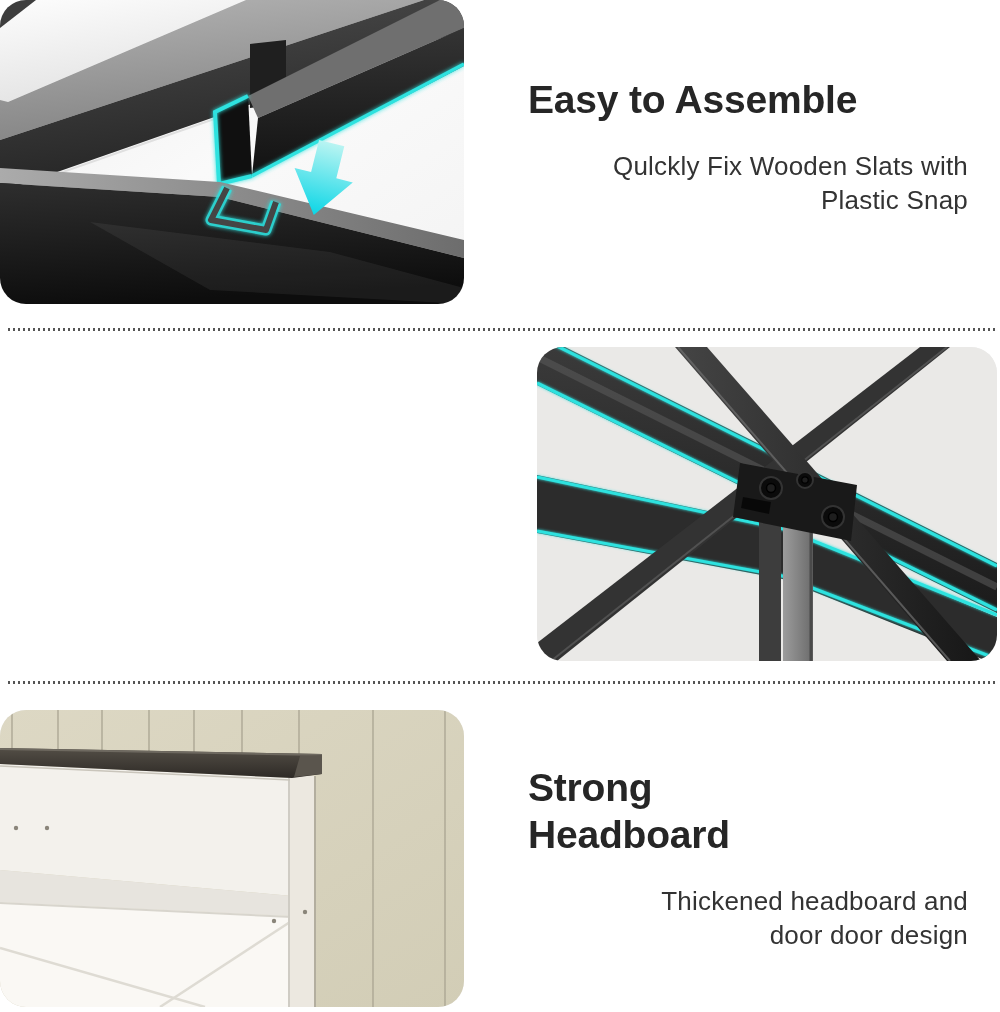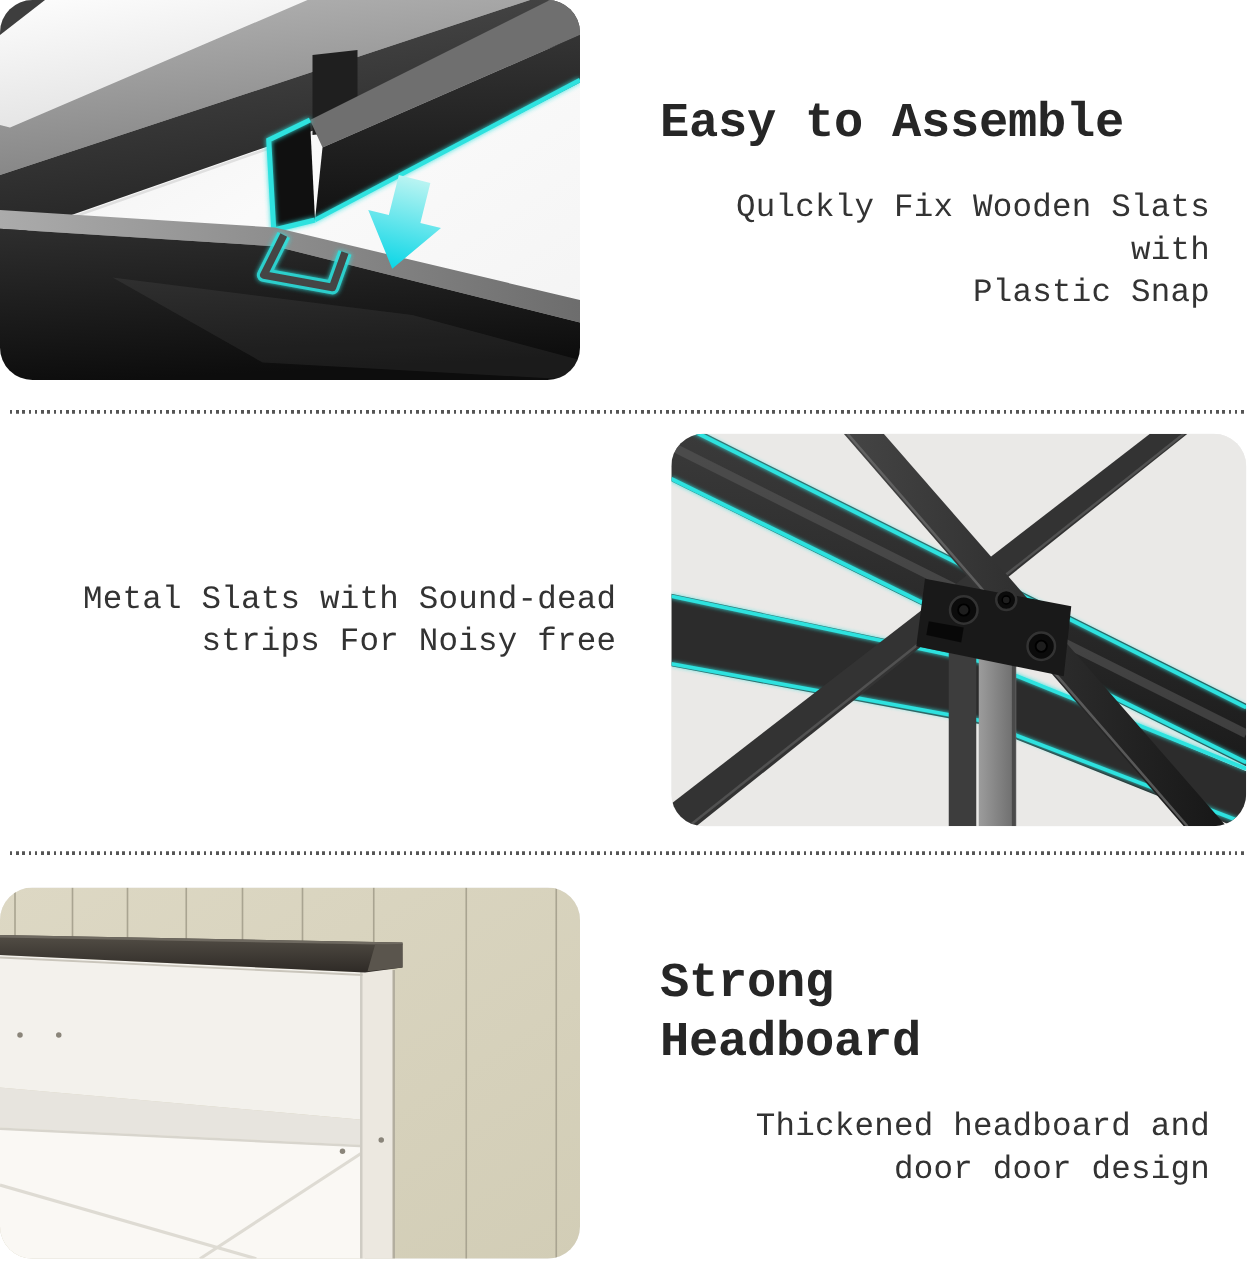"Easy to Assemble" .canvas { font-family: Liberation Mono, monospace -> Liberation Sans, sans-serif }
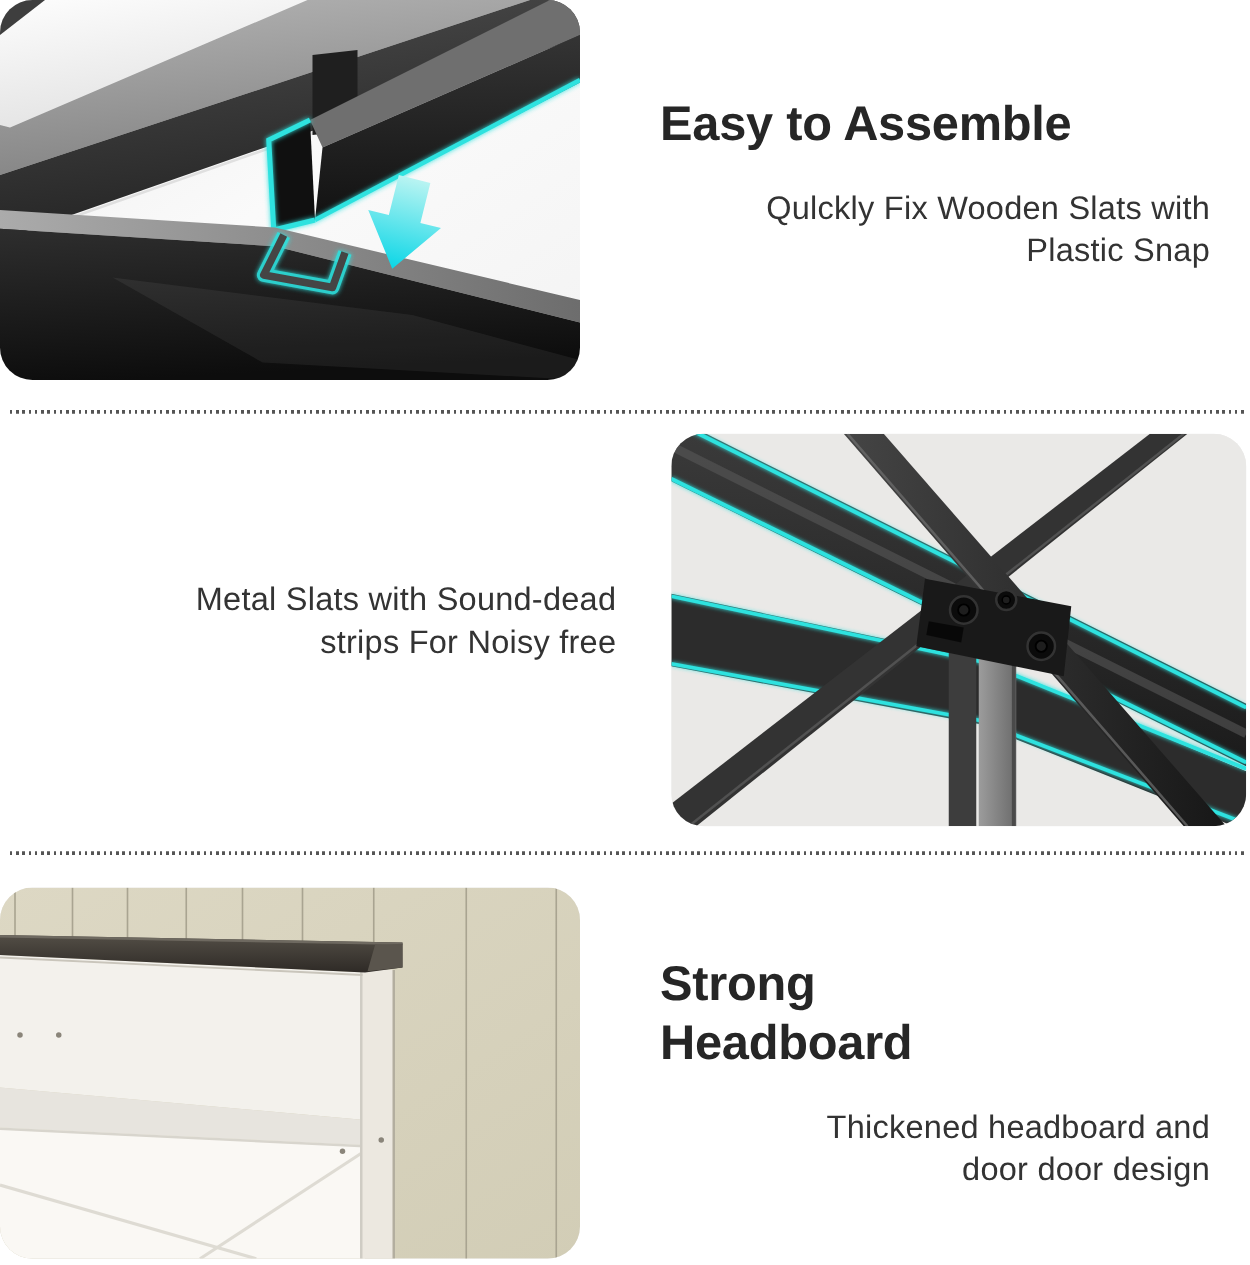"Metal Slats with Sound-dead" p.feature-desc { html: <p>Metal Slats with Sound-dead strips For Noisy free</p> -> none }
